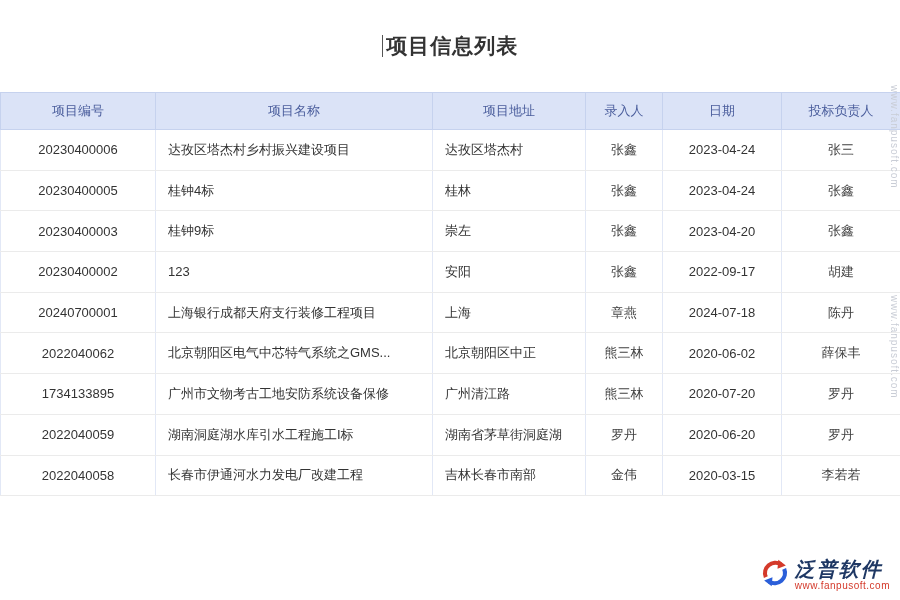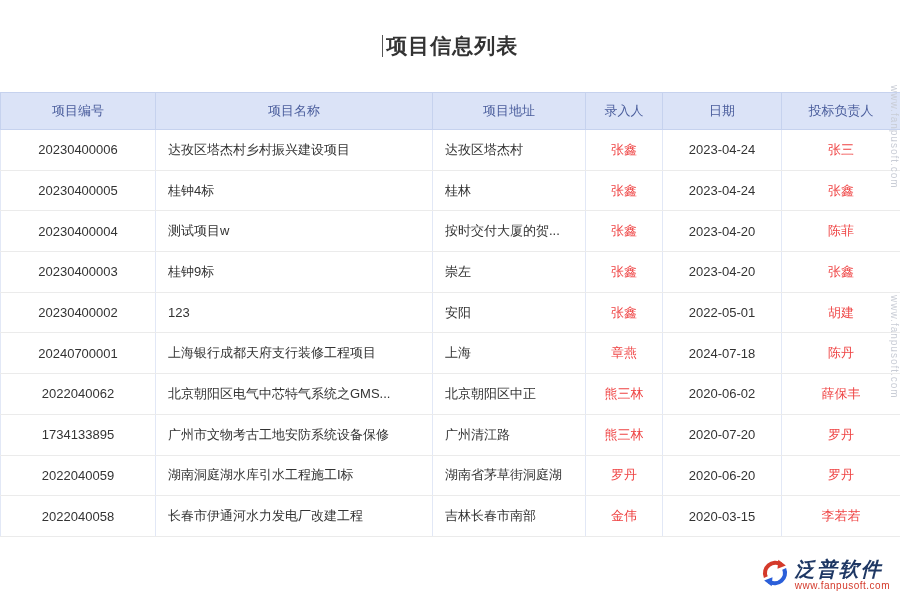"张鑫" .link-text { color: #ef4444 -> #404040 }
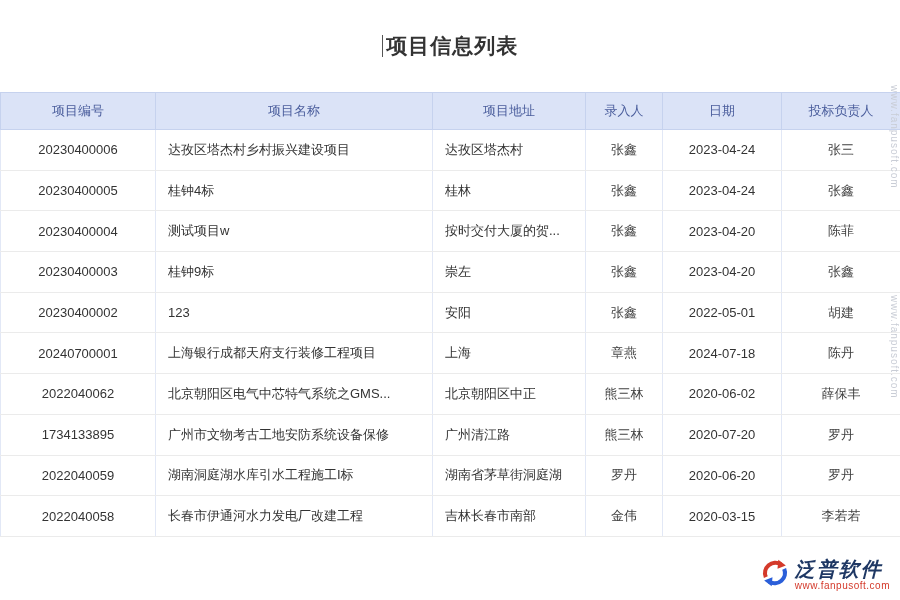"20230400004" tr { html: <tr> <td>20230400004</td> <td>测试项目w</td> <td>按时交付大厦的贺...</td> <td><span>张鑫</span></td> <td>2023-04-20</td> <td><span>陈菲</span></td> </tr> -> none }
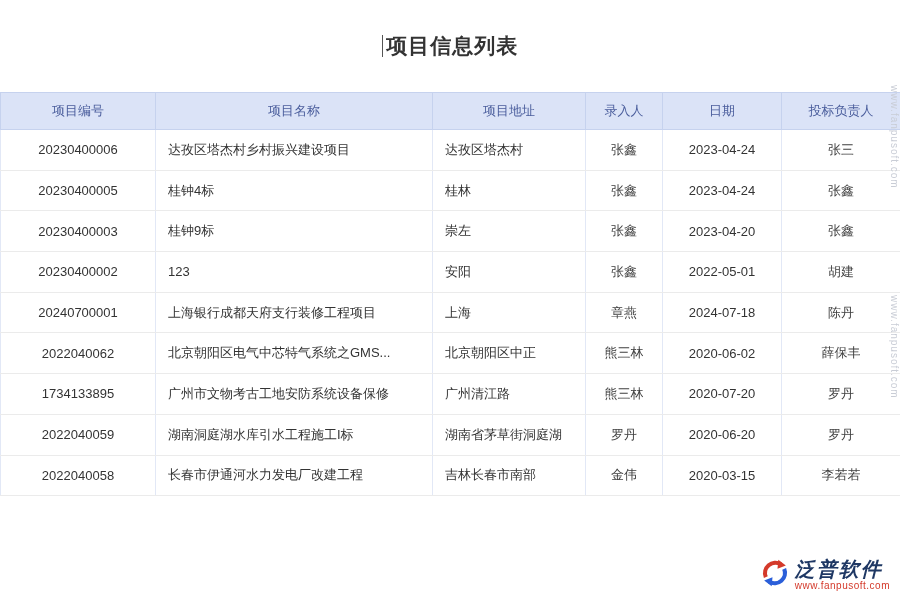"2022-05-01" td.col-date { text: 2022-05-01 -> 2022-09-17 }
